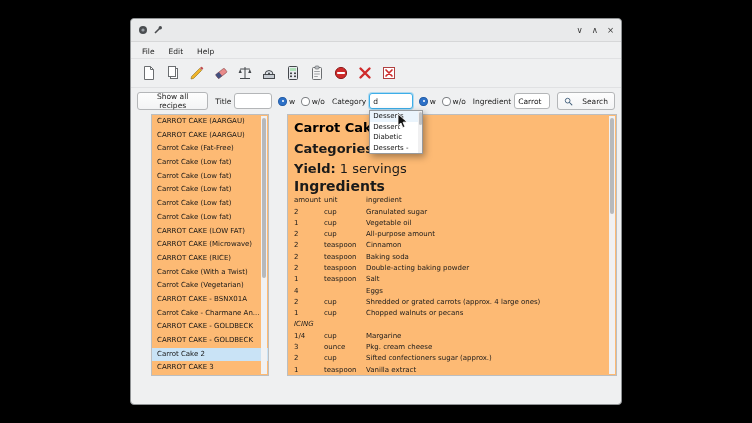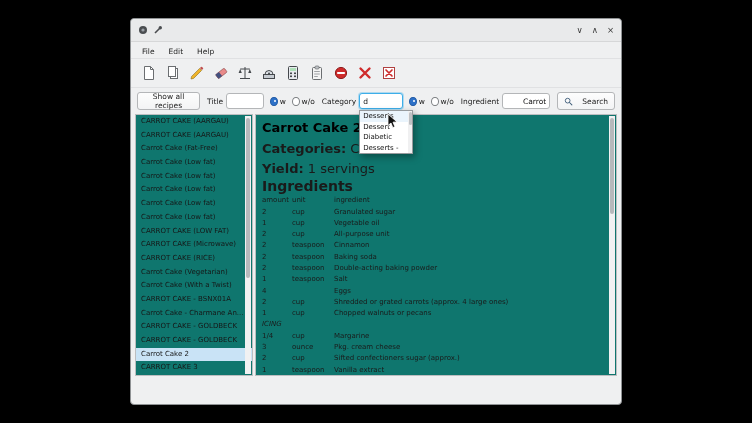"Carrot" .w40 { text-align: right -> none; width: 48px -> 36px }
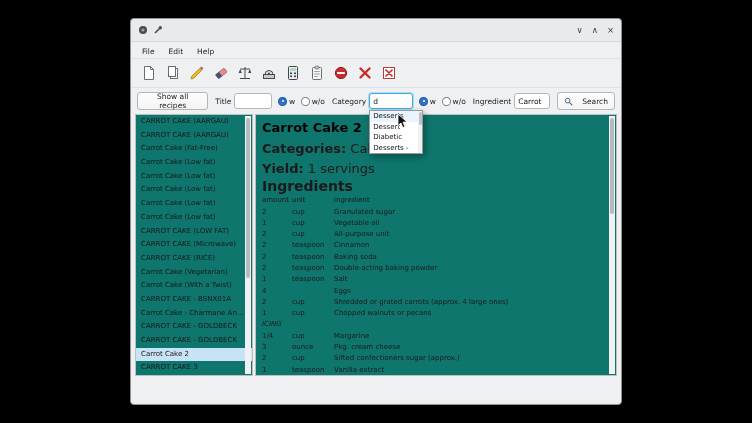"CARROT CAKE (AARGAU)" .panel { background: #0f766e -> #fdba74; margin-left: none -> 16px }
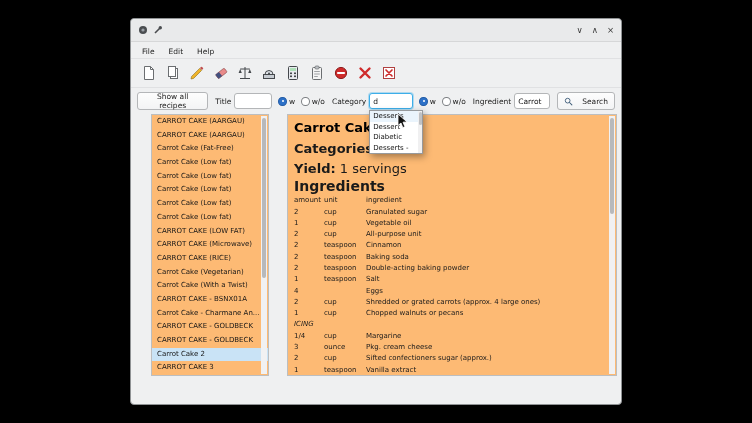"All-purpose unit" span.c-ing { text: unit -> amount }
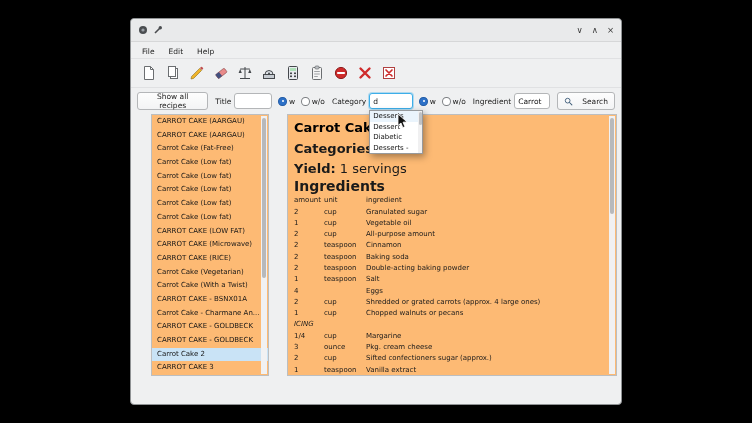"Carrot Cake (Vegetarian)" div.list-item { order: before "Carrot Cake (With a Twist)" -> after "Carrot Cake (With a Twist)" }
